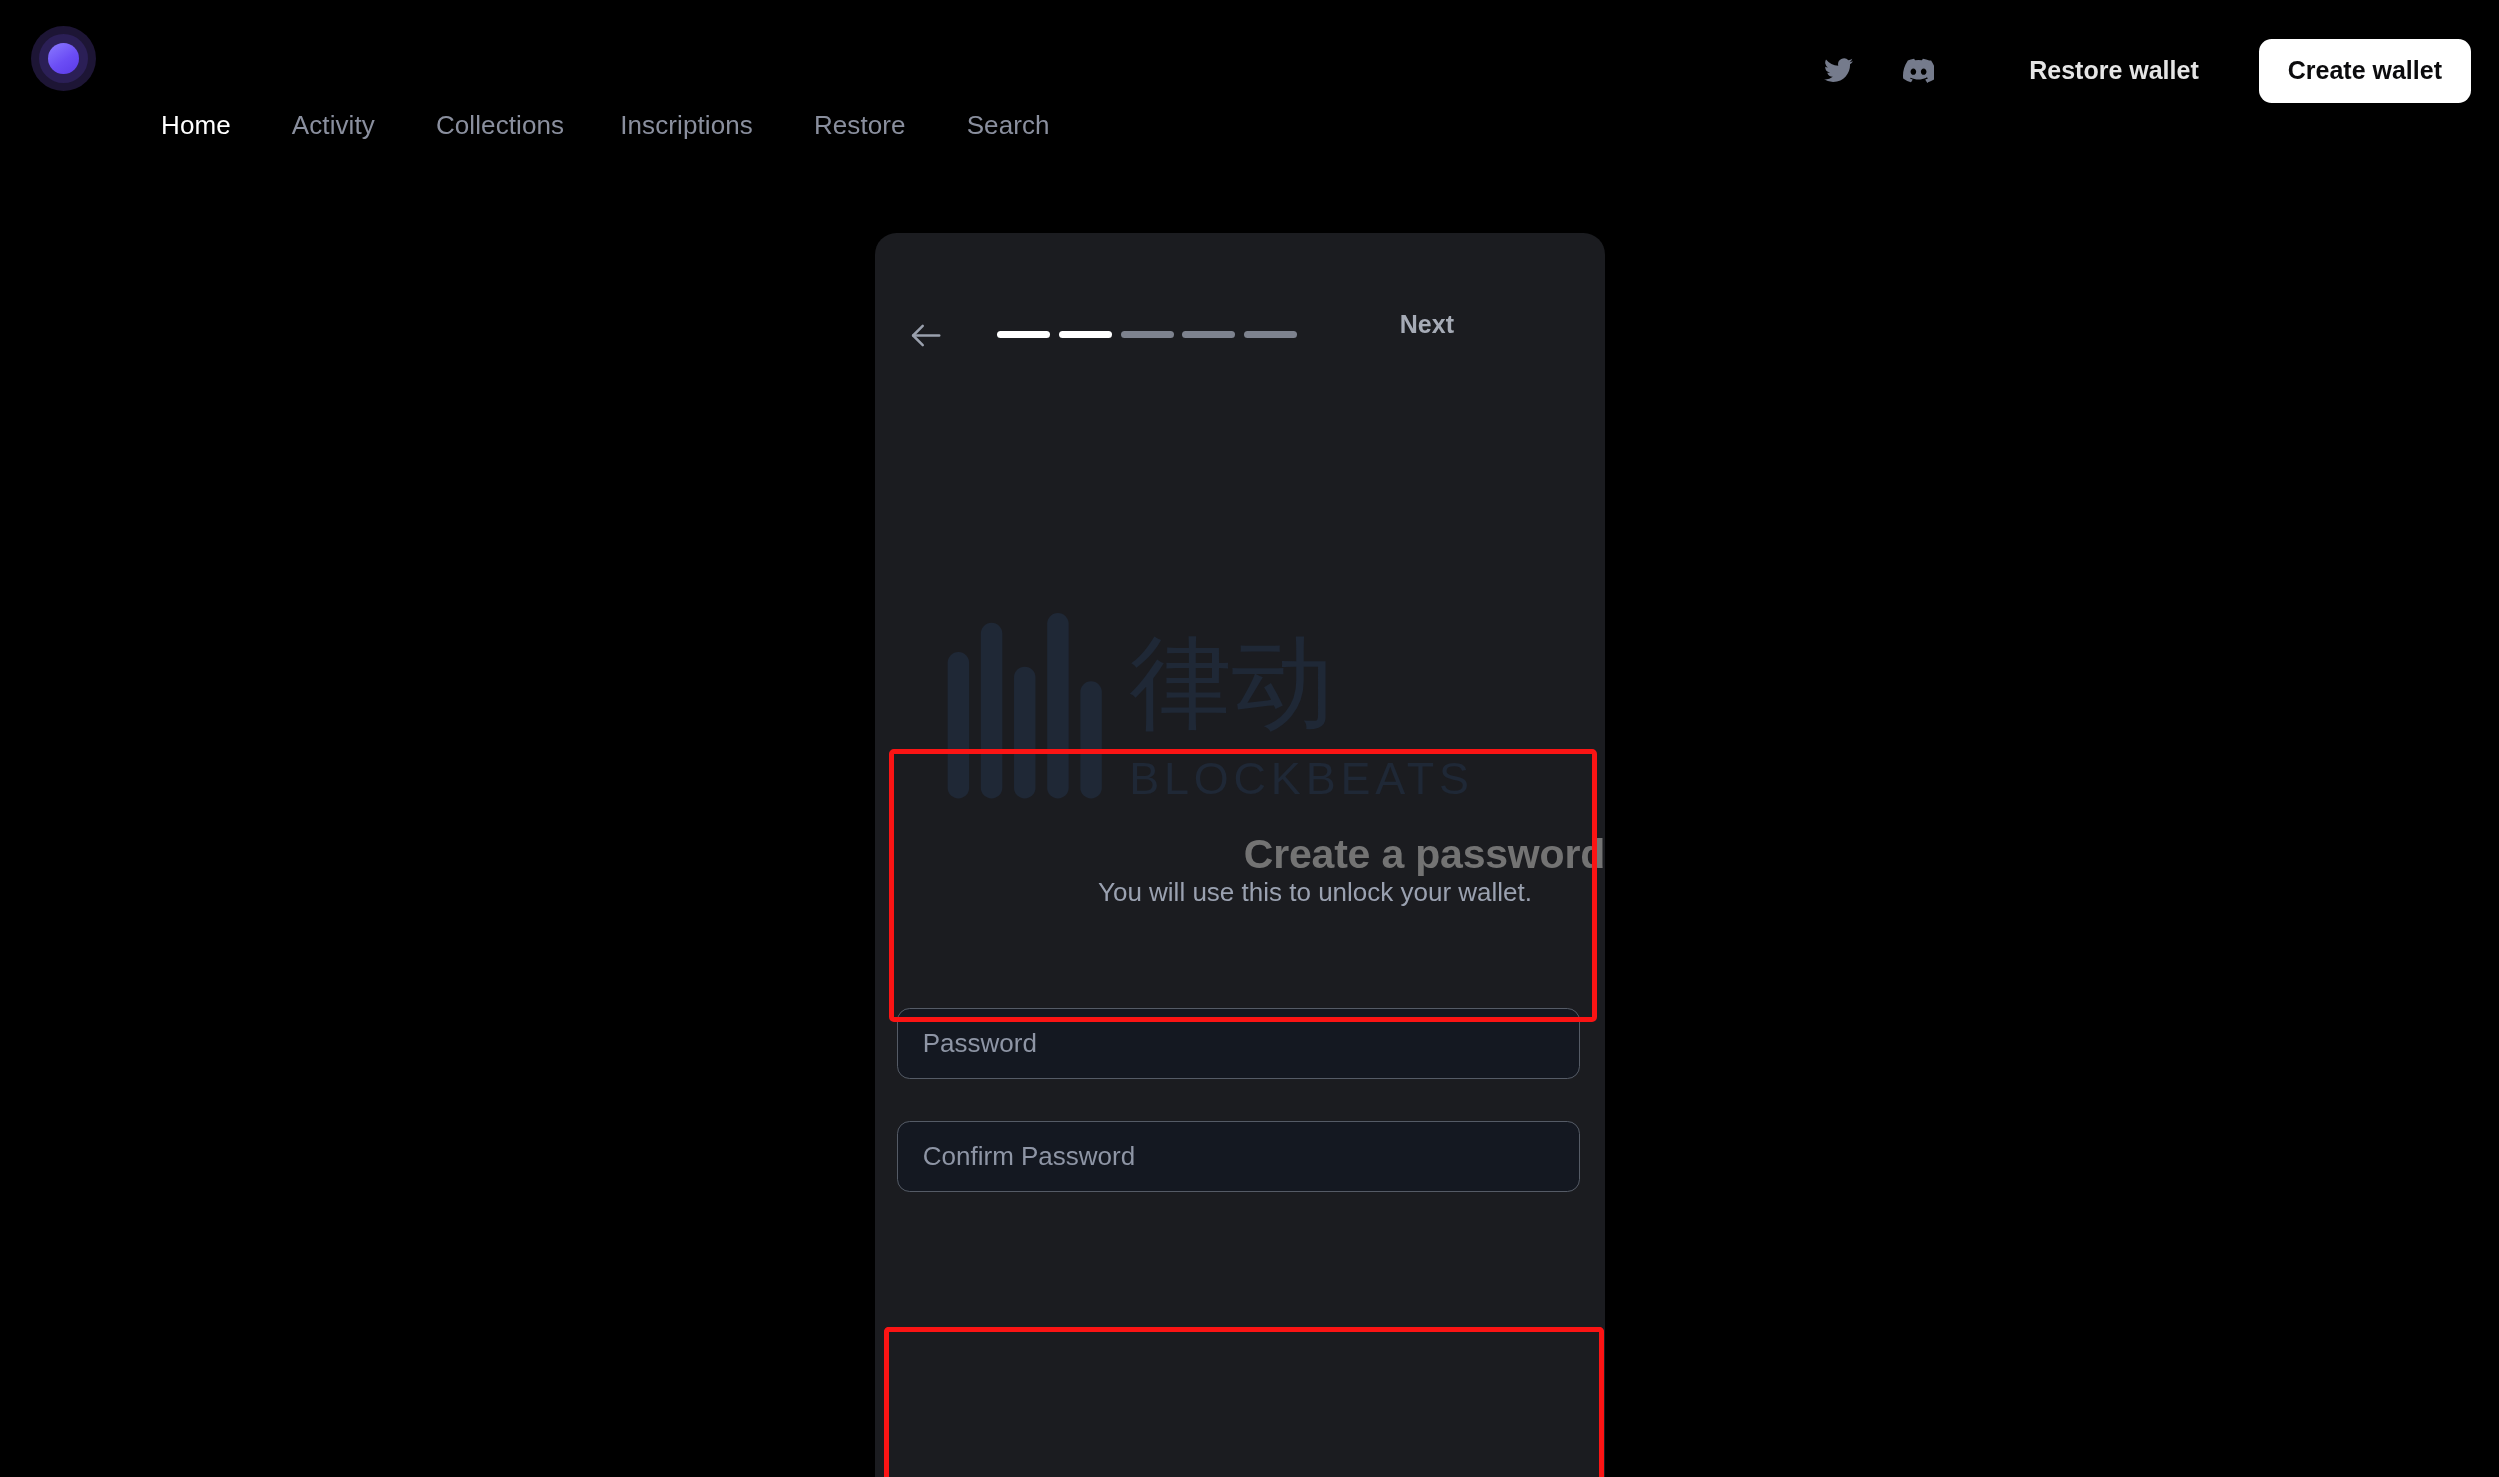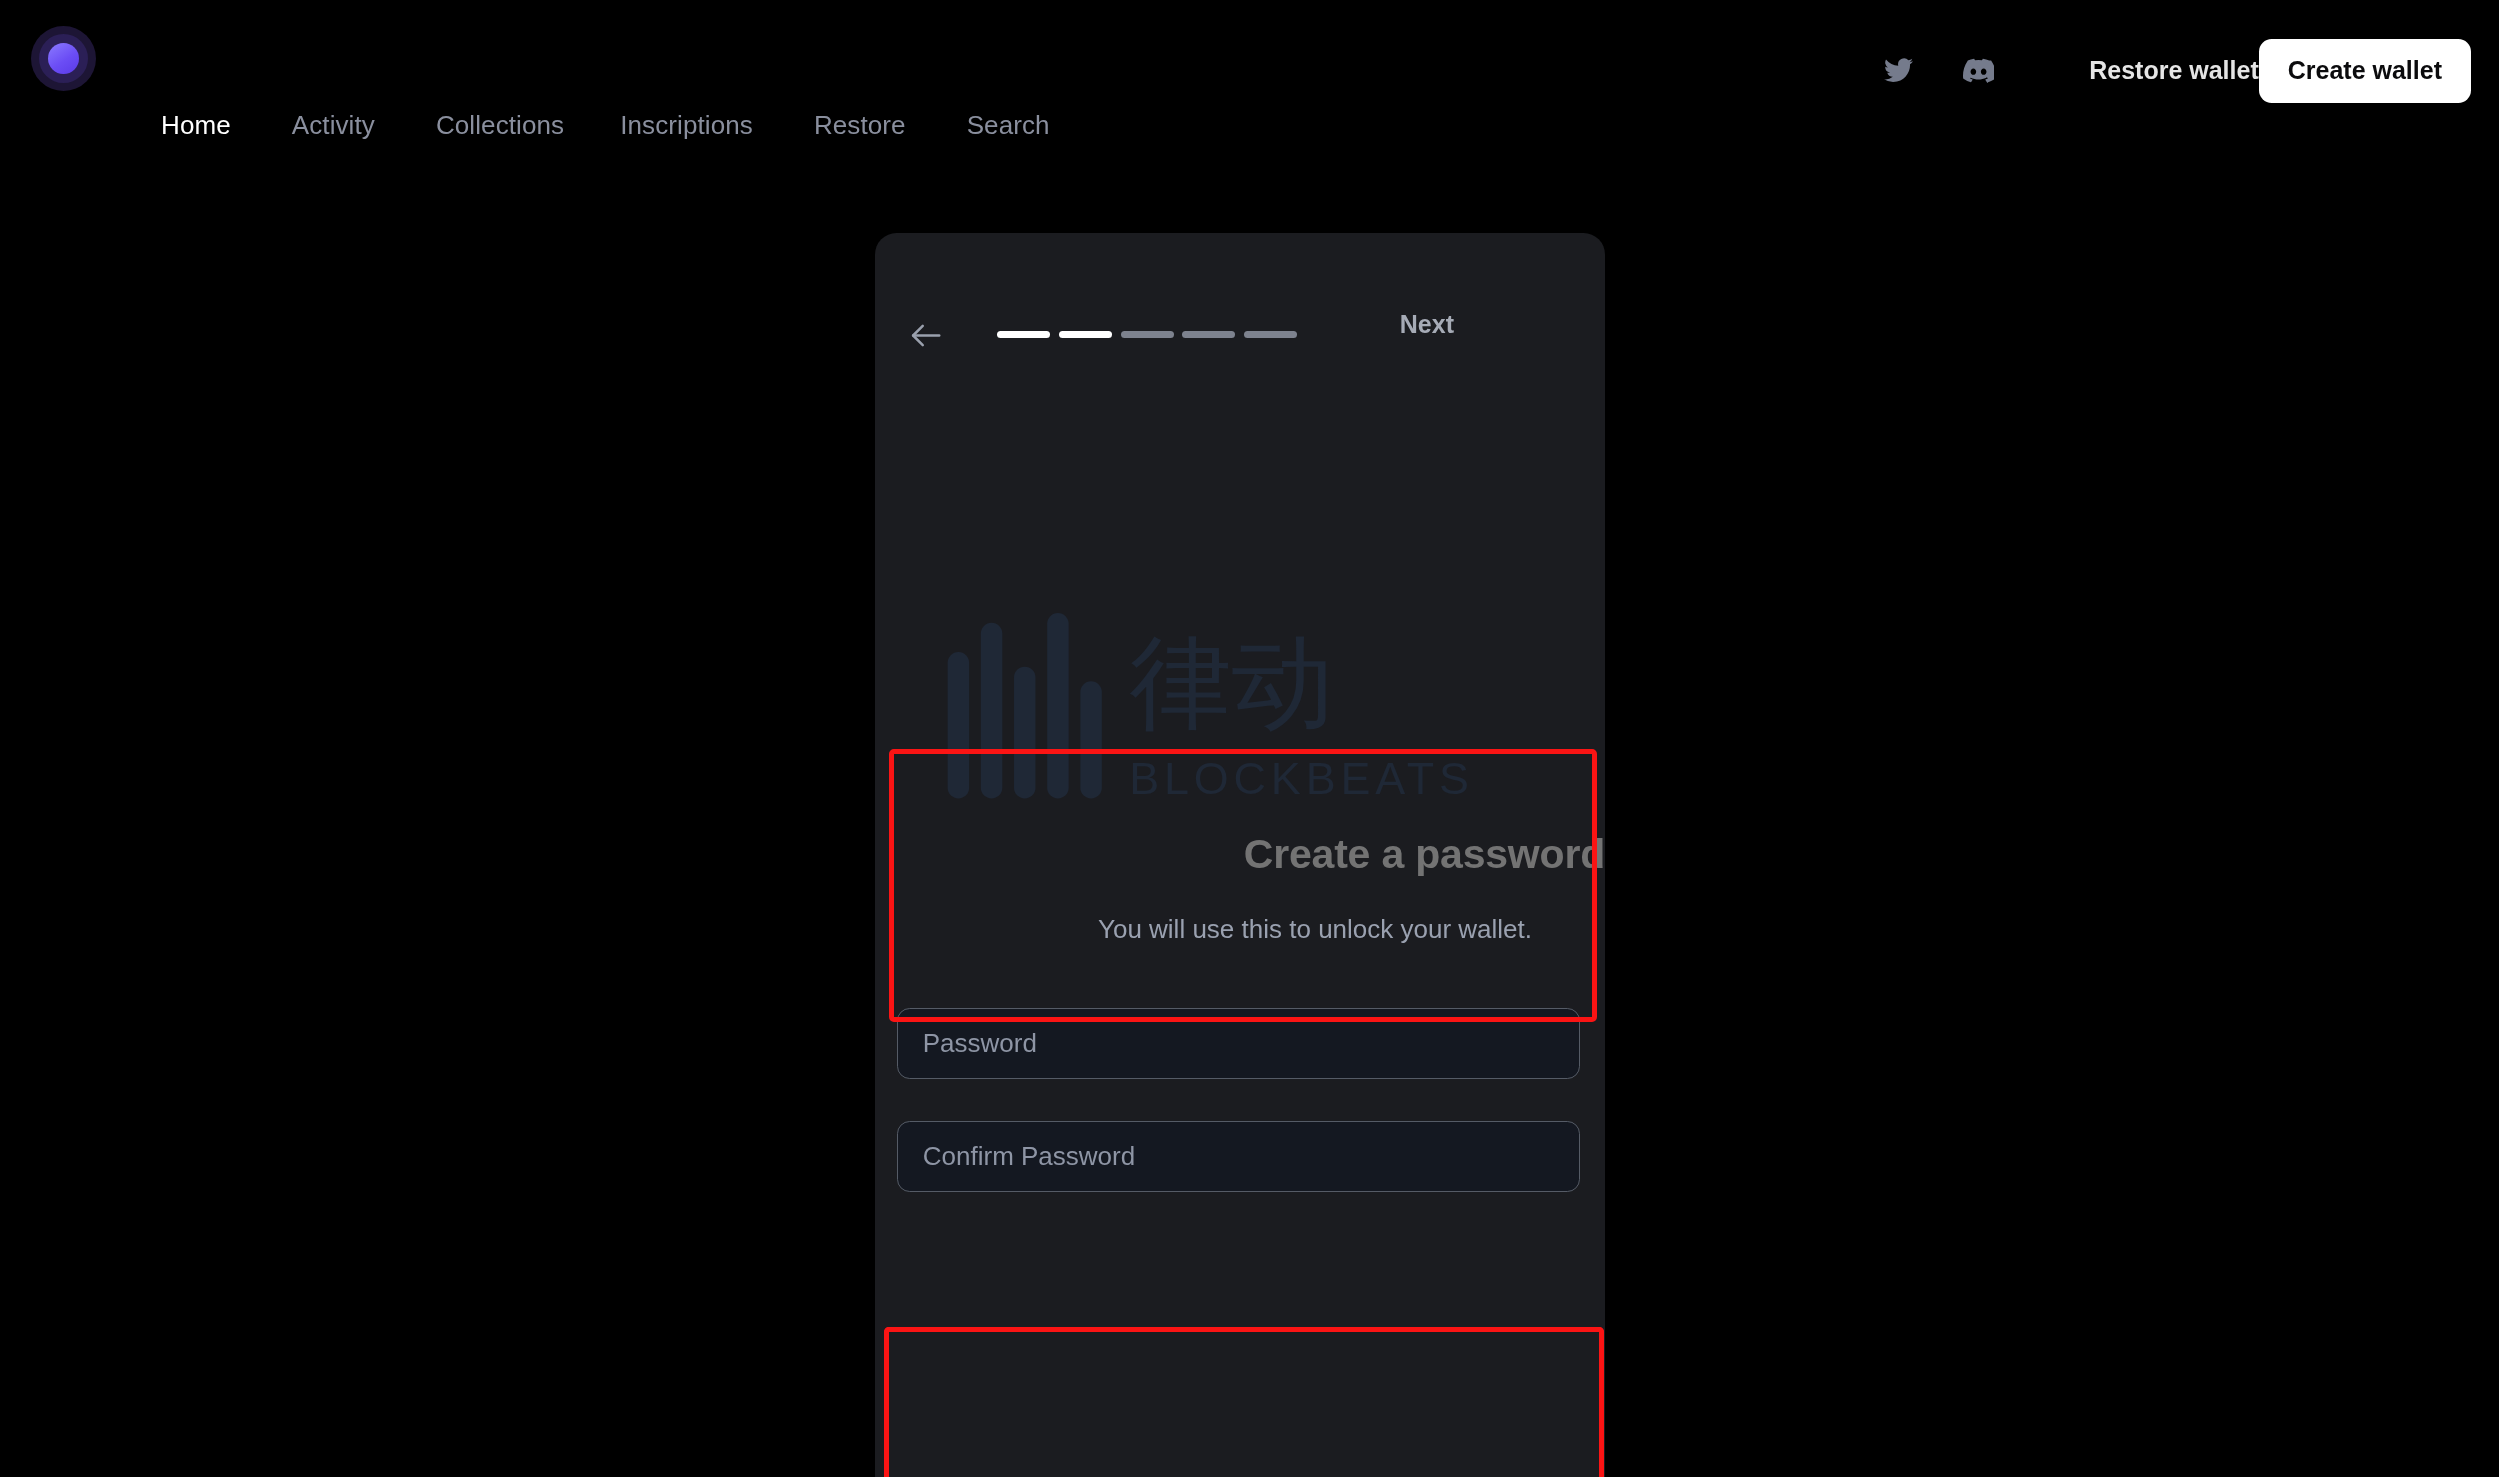"Create wallet" .create-btn { margin-left: none -> 60px }
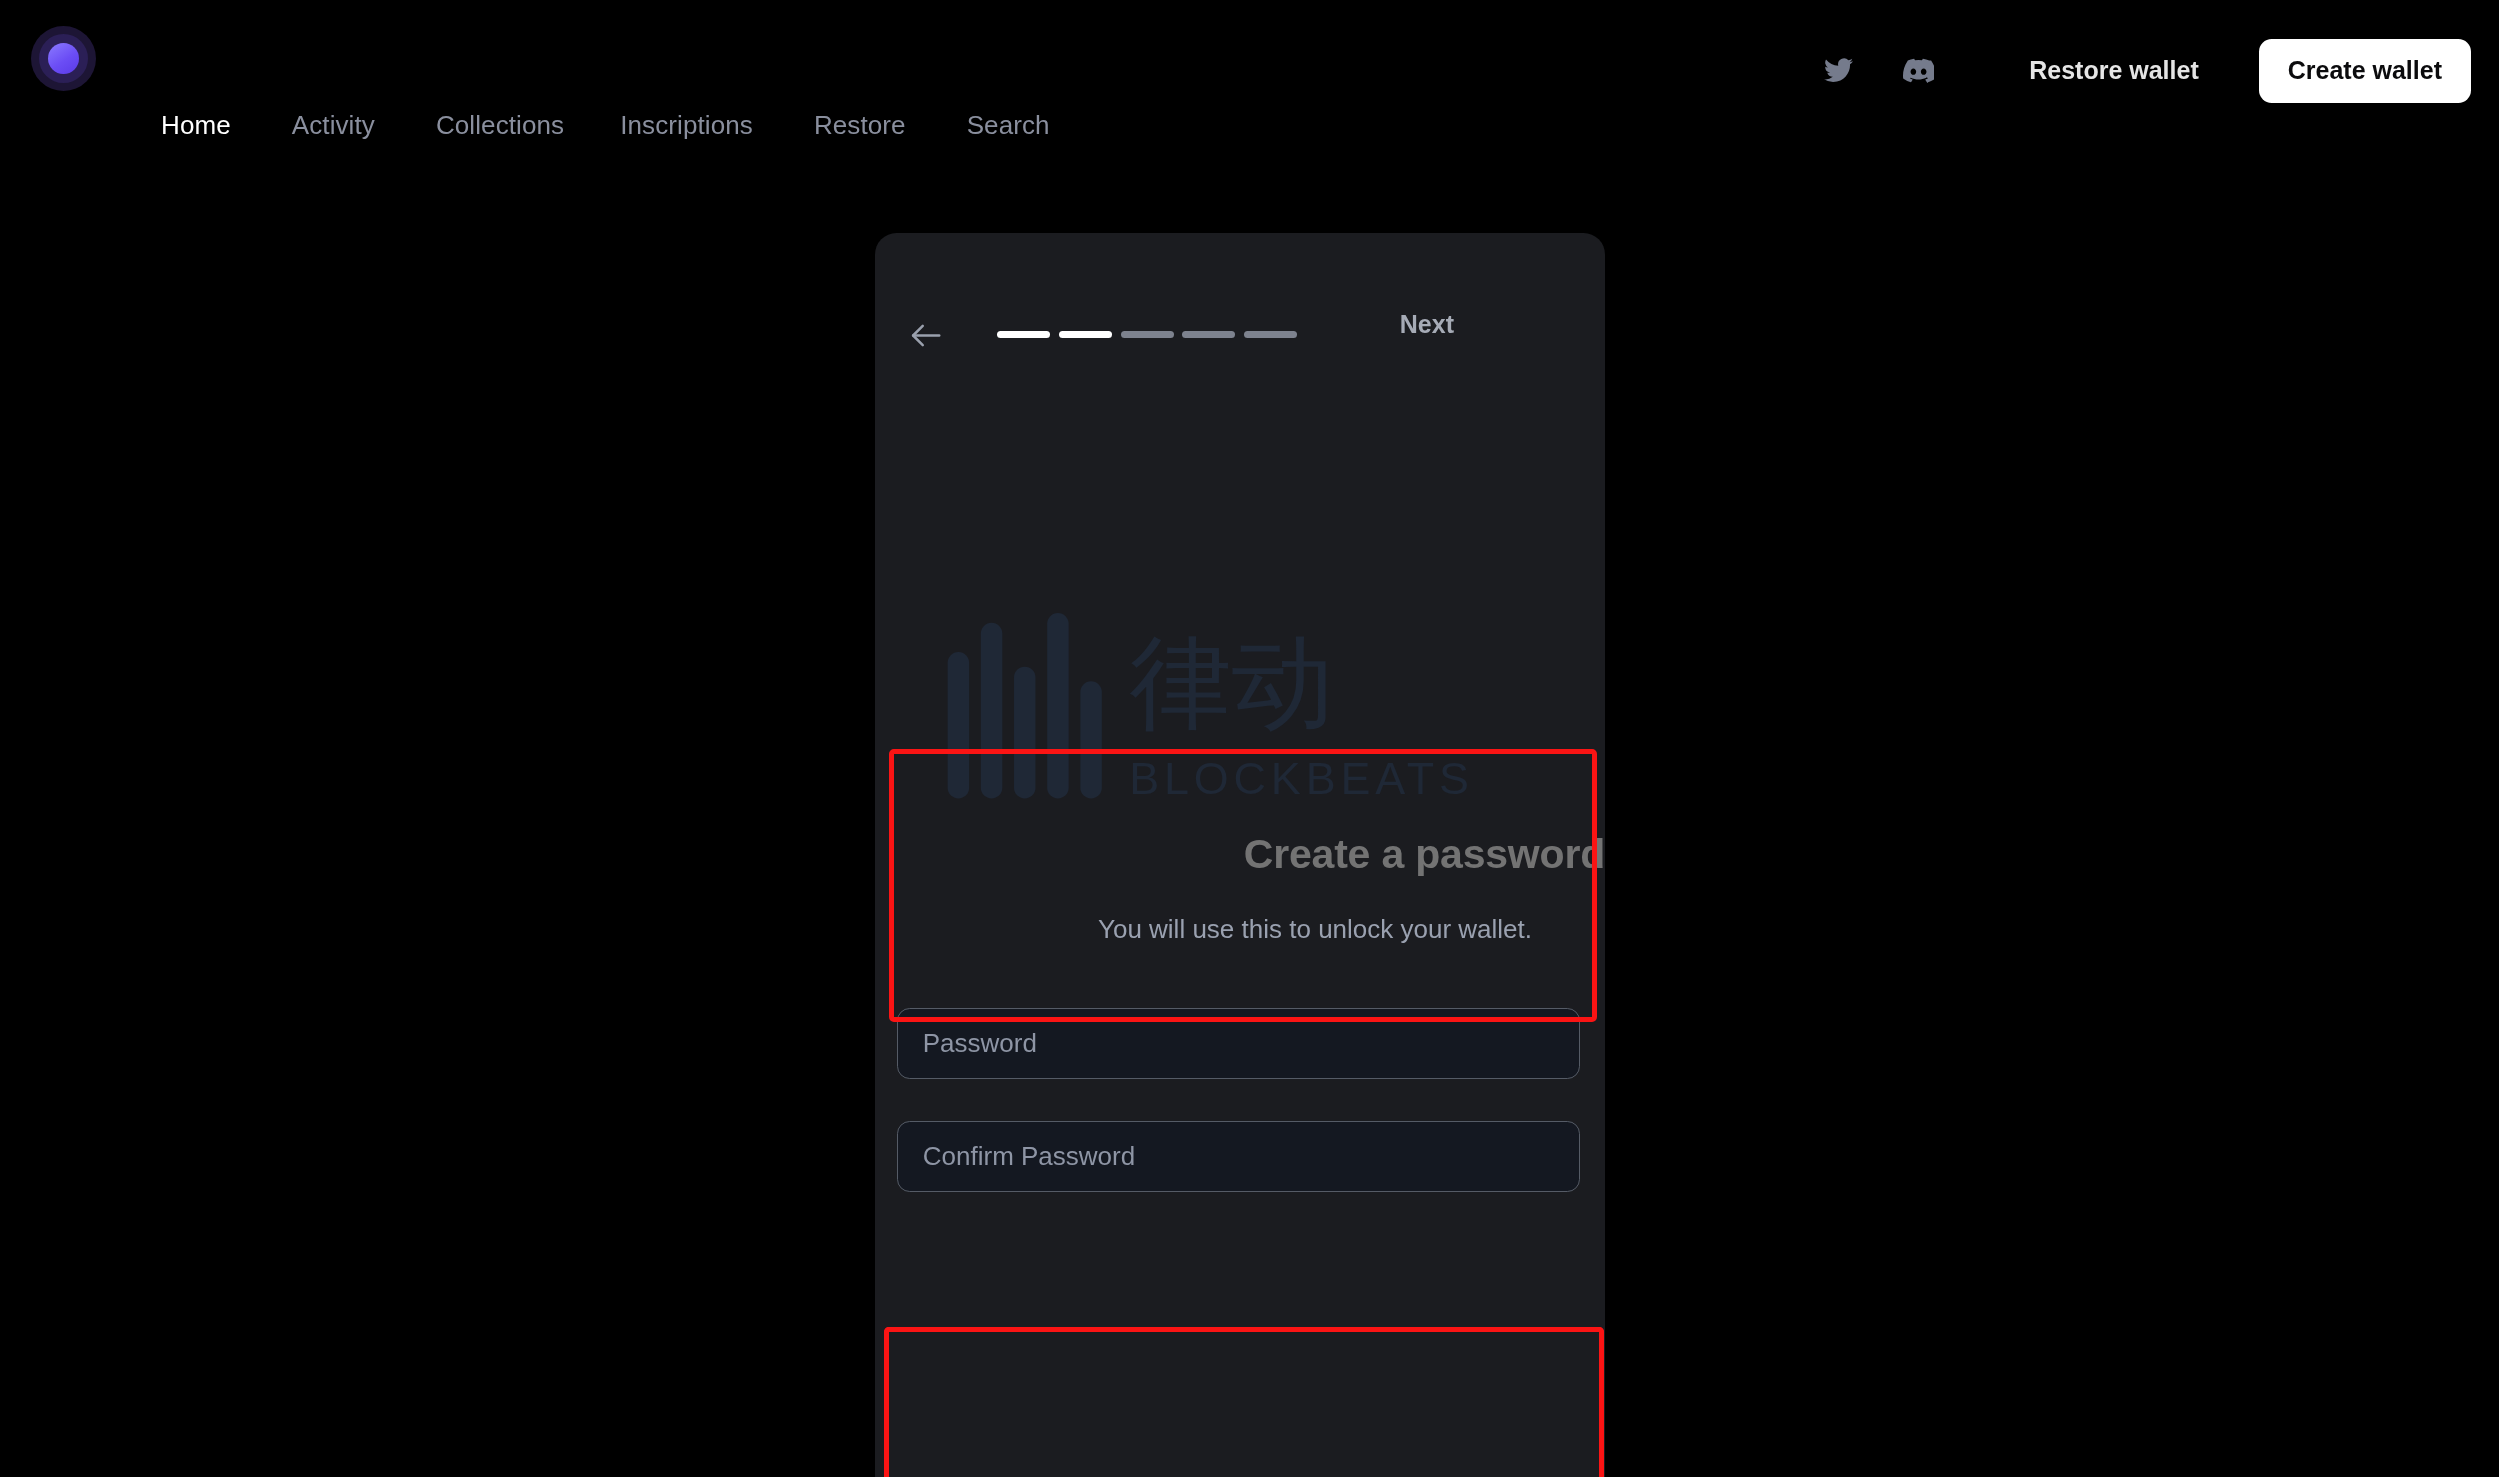"You will use this to" .subtitle { top: 681px -> 644px }
